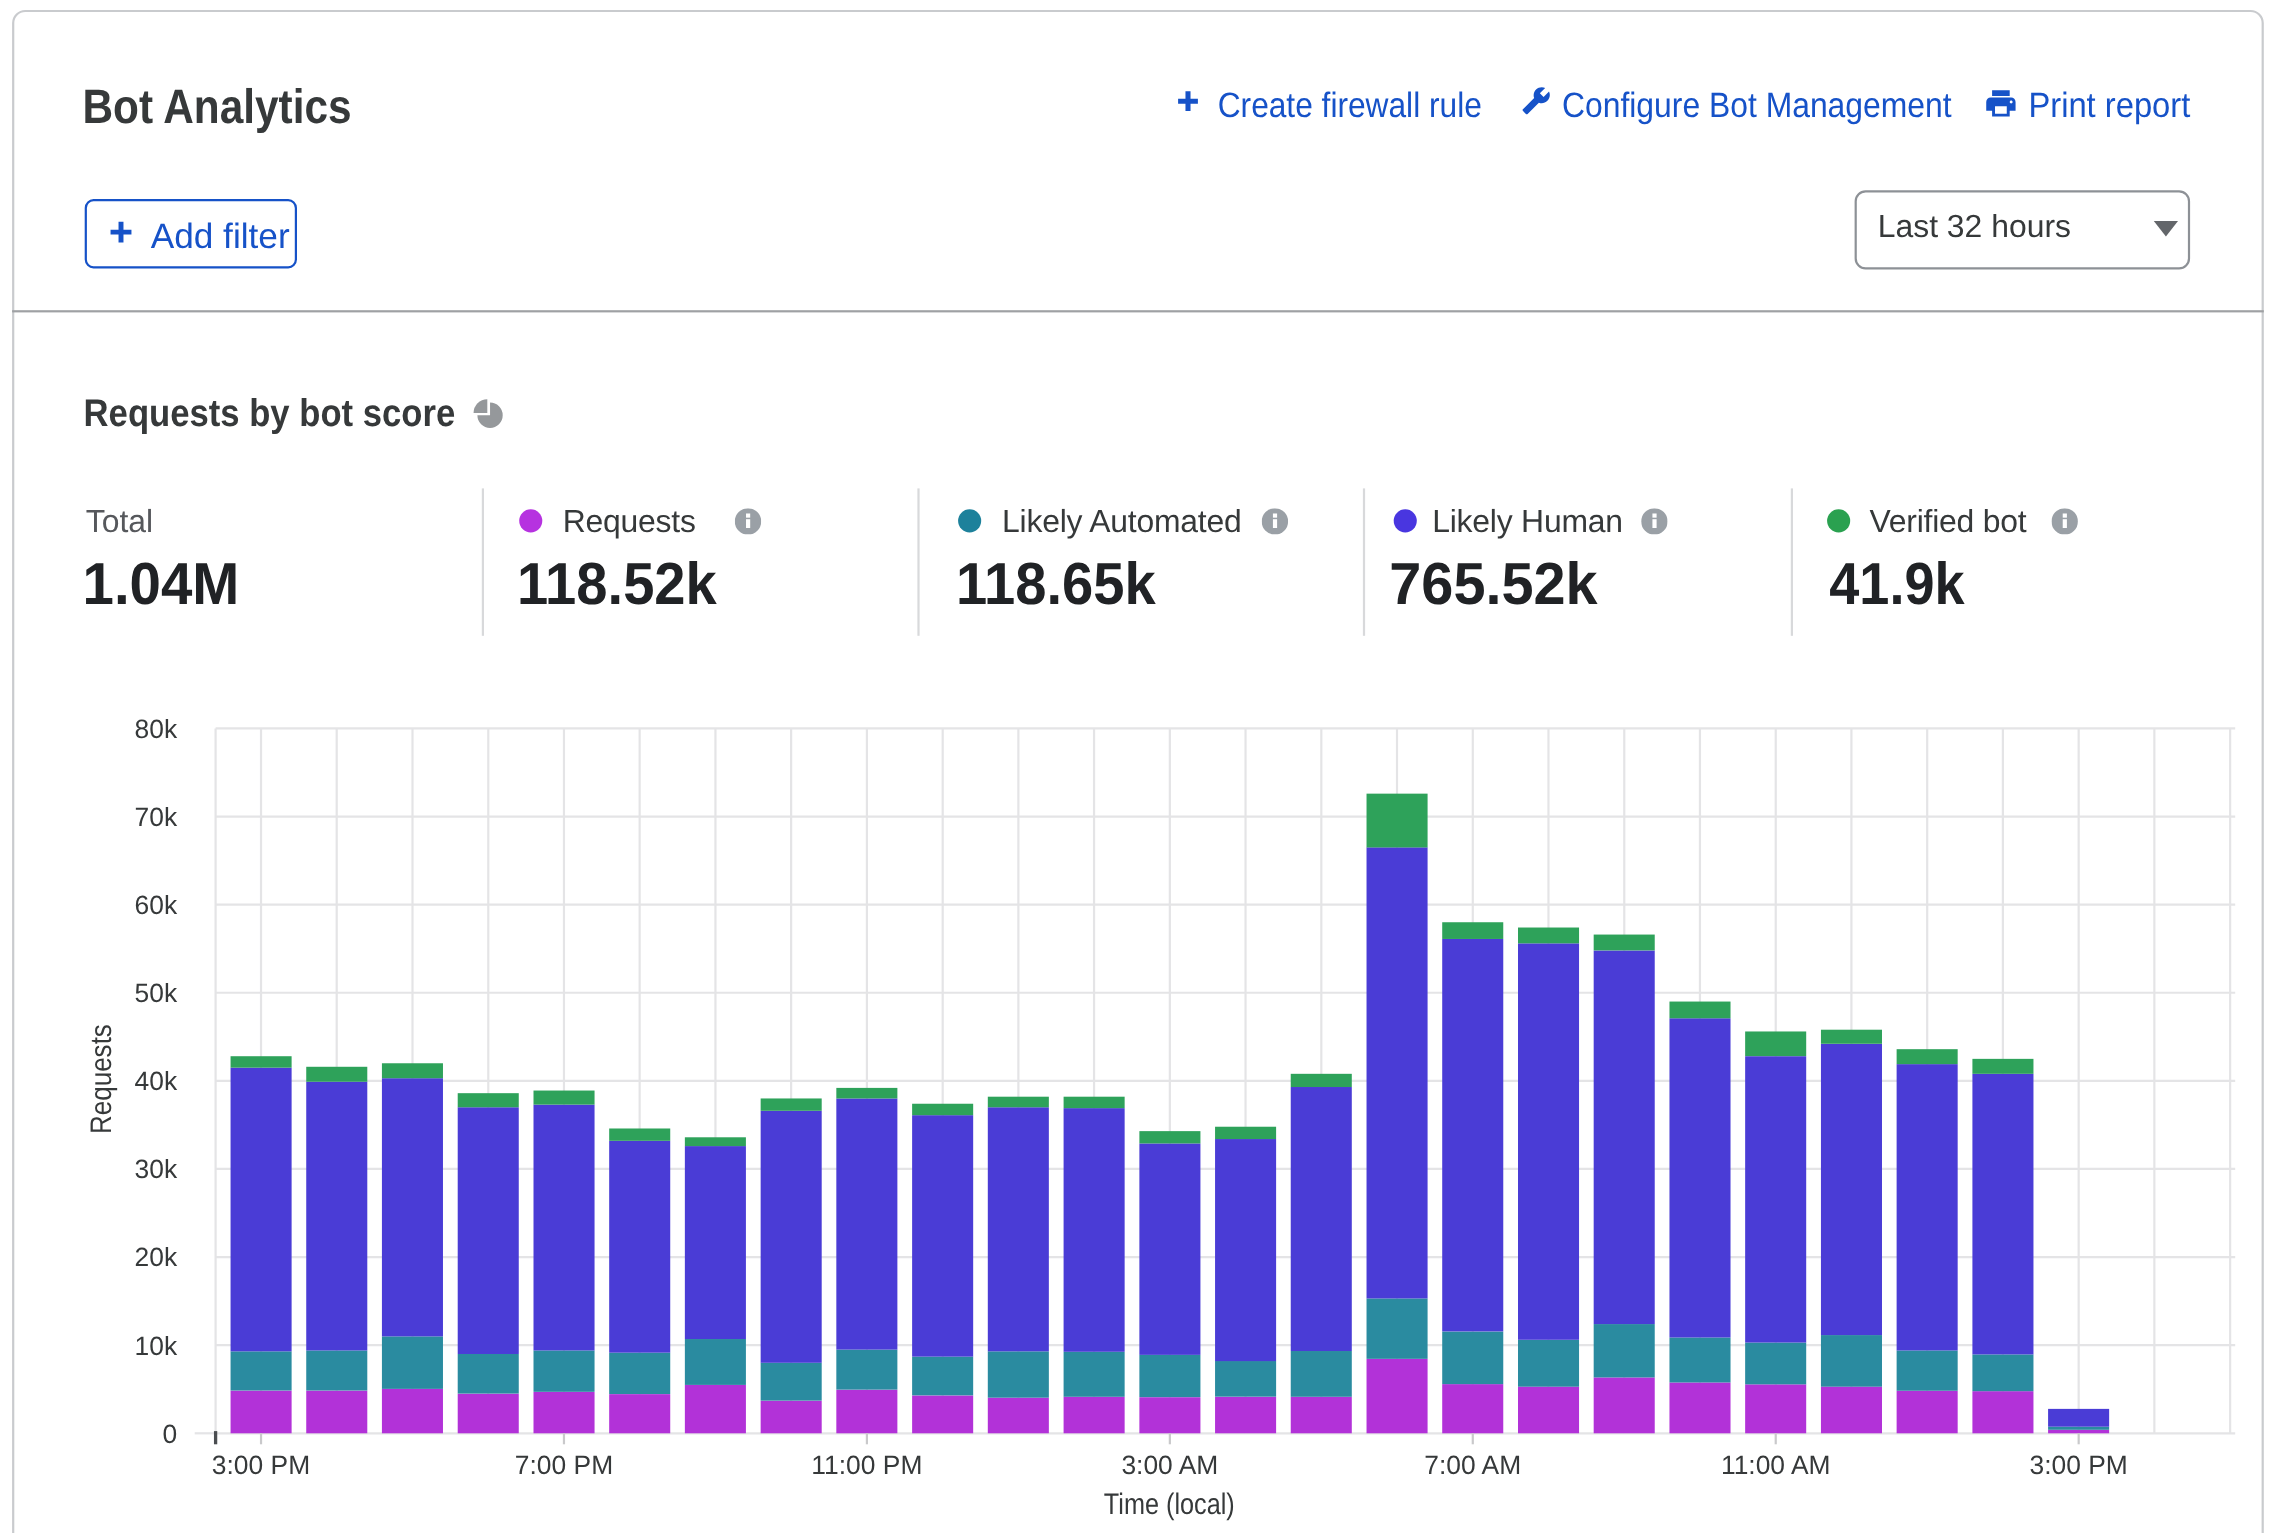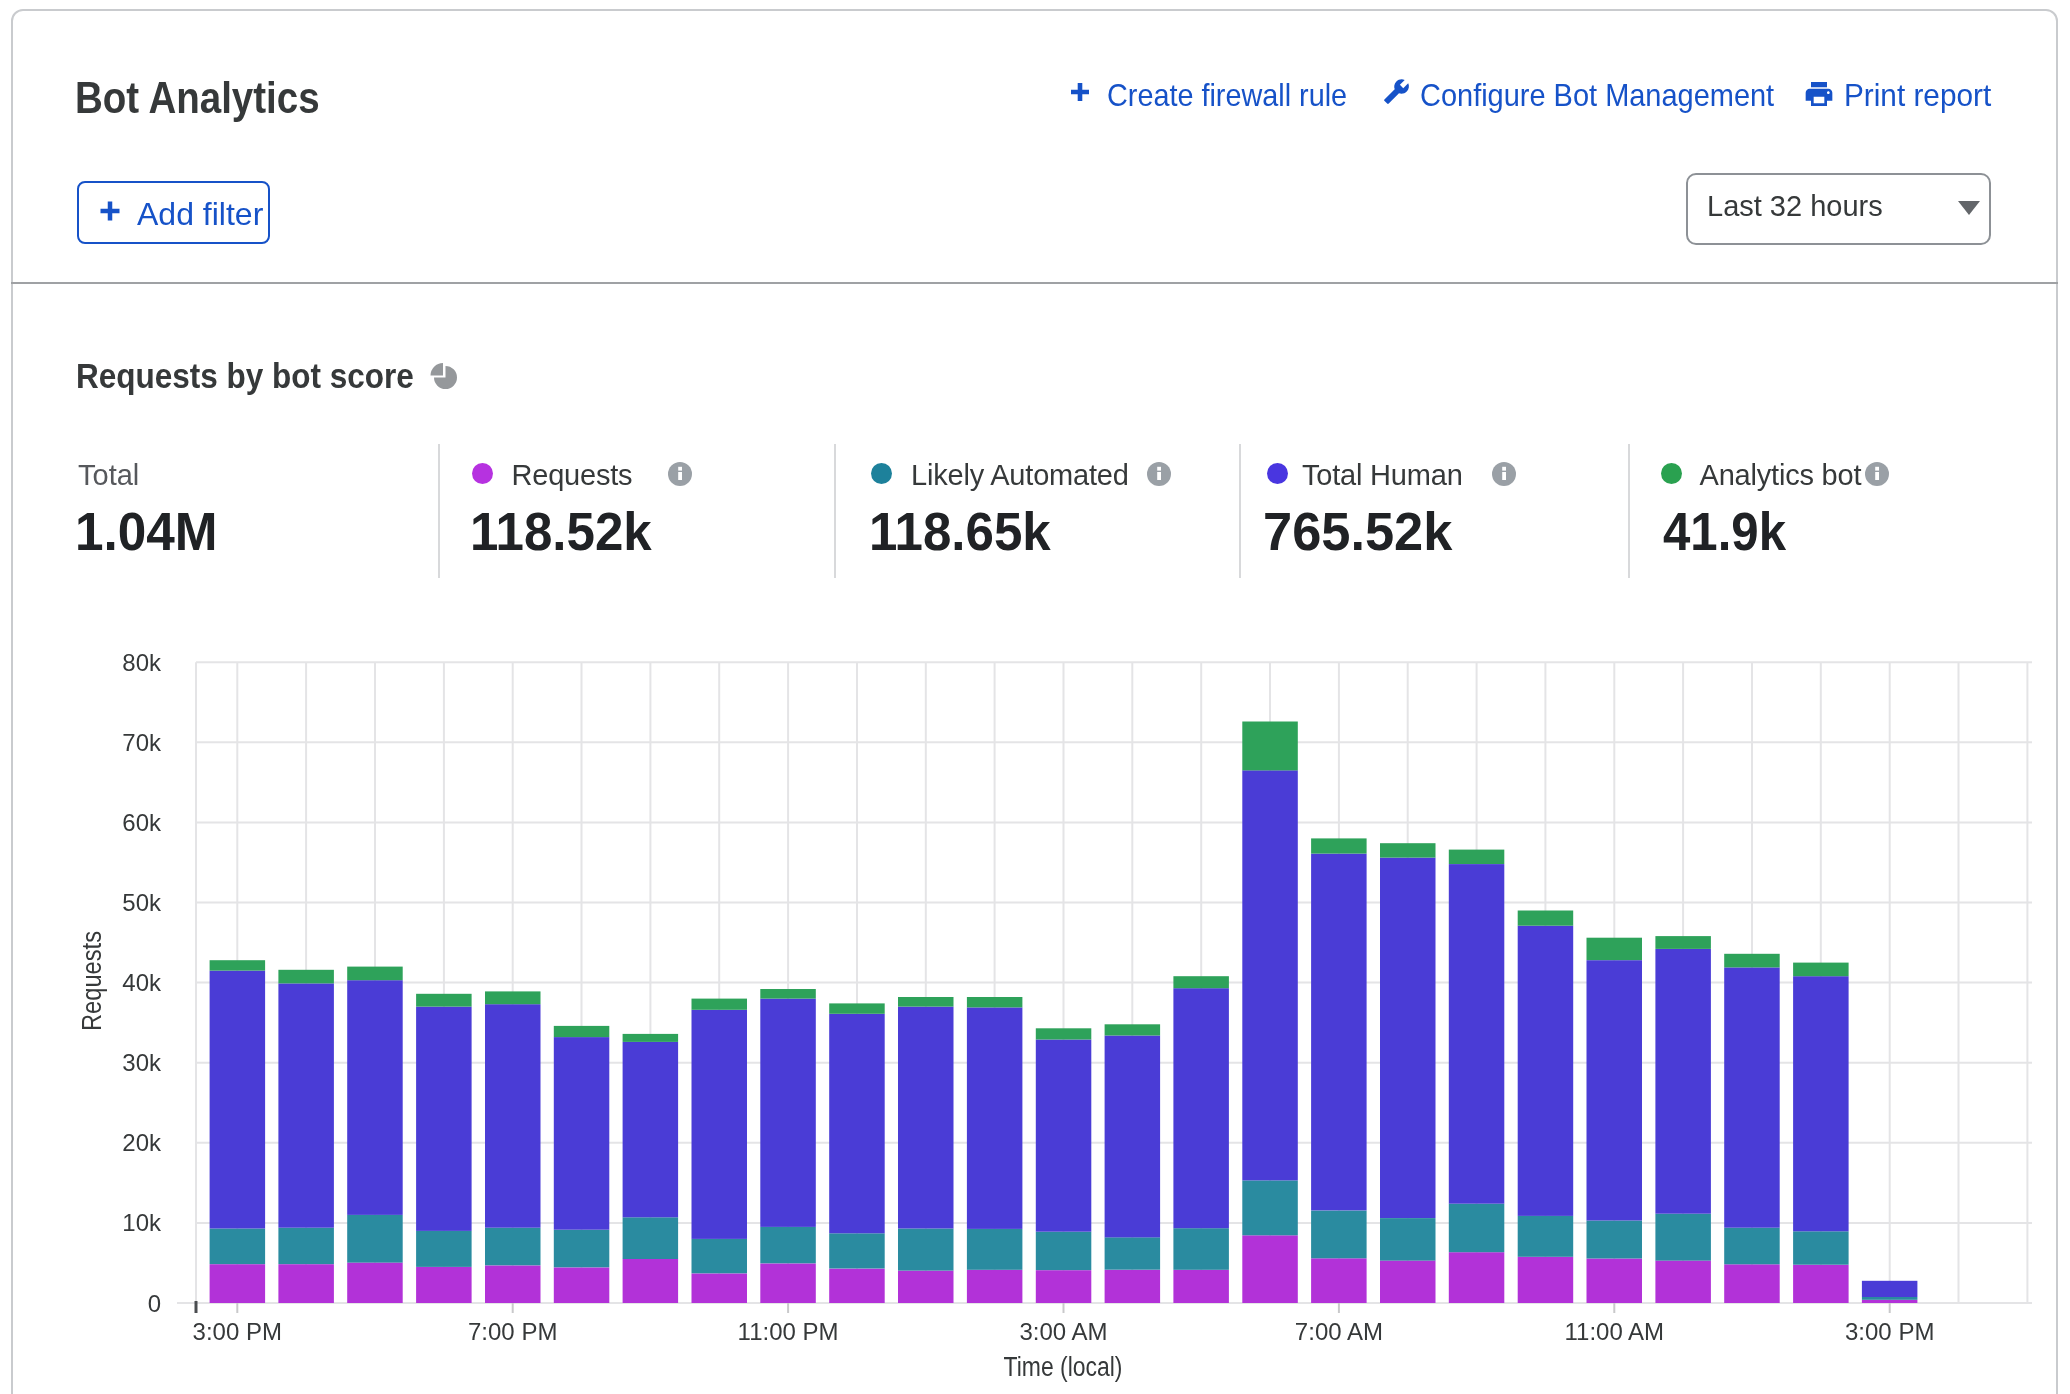"Total Human" div { text: Total -> Likely }
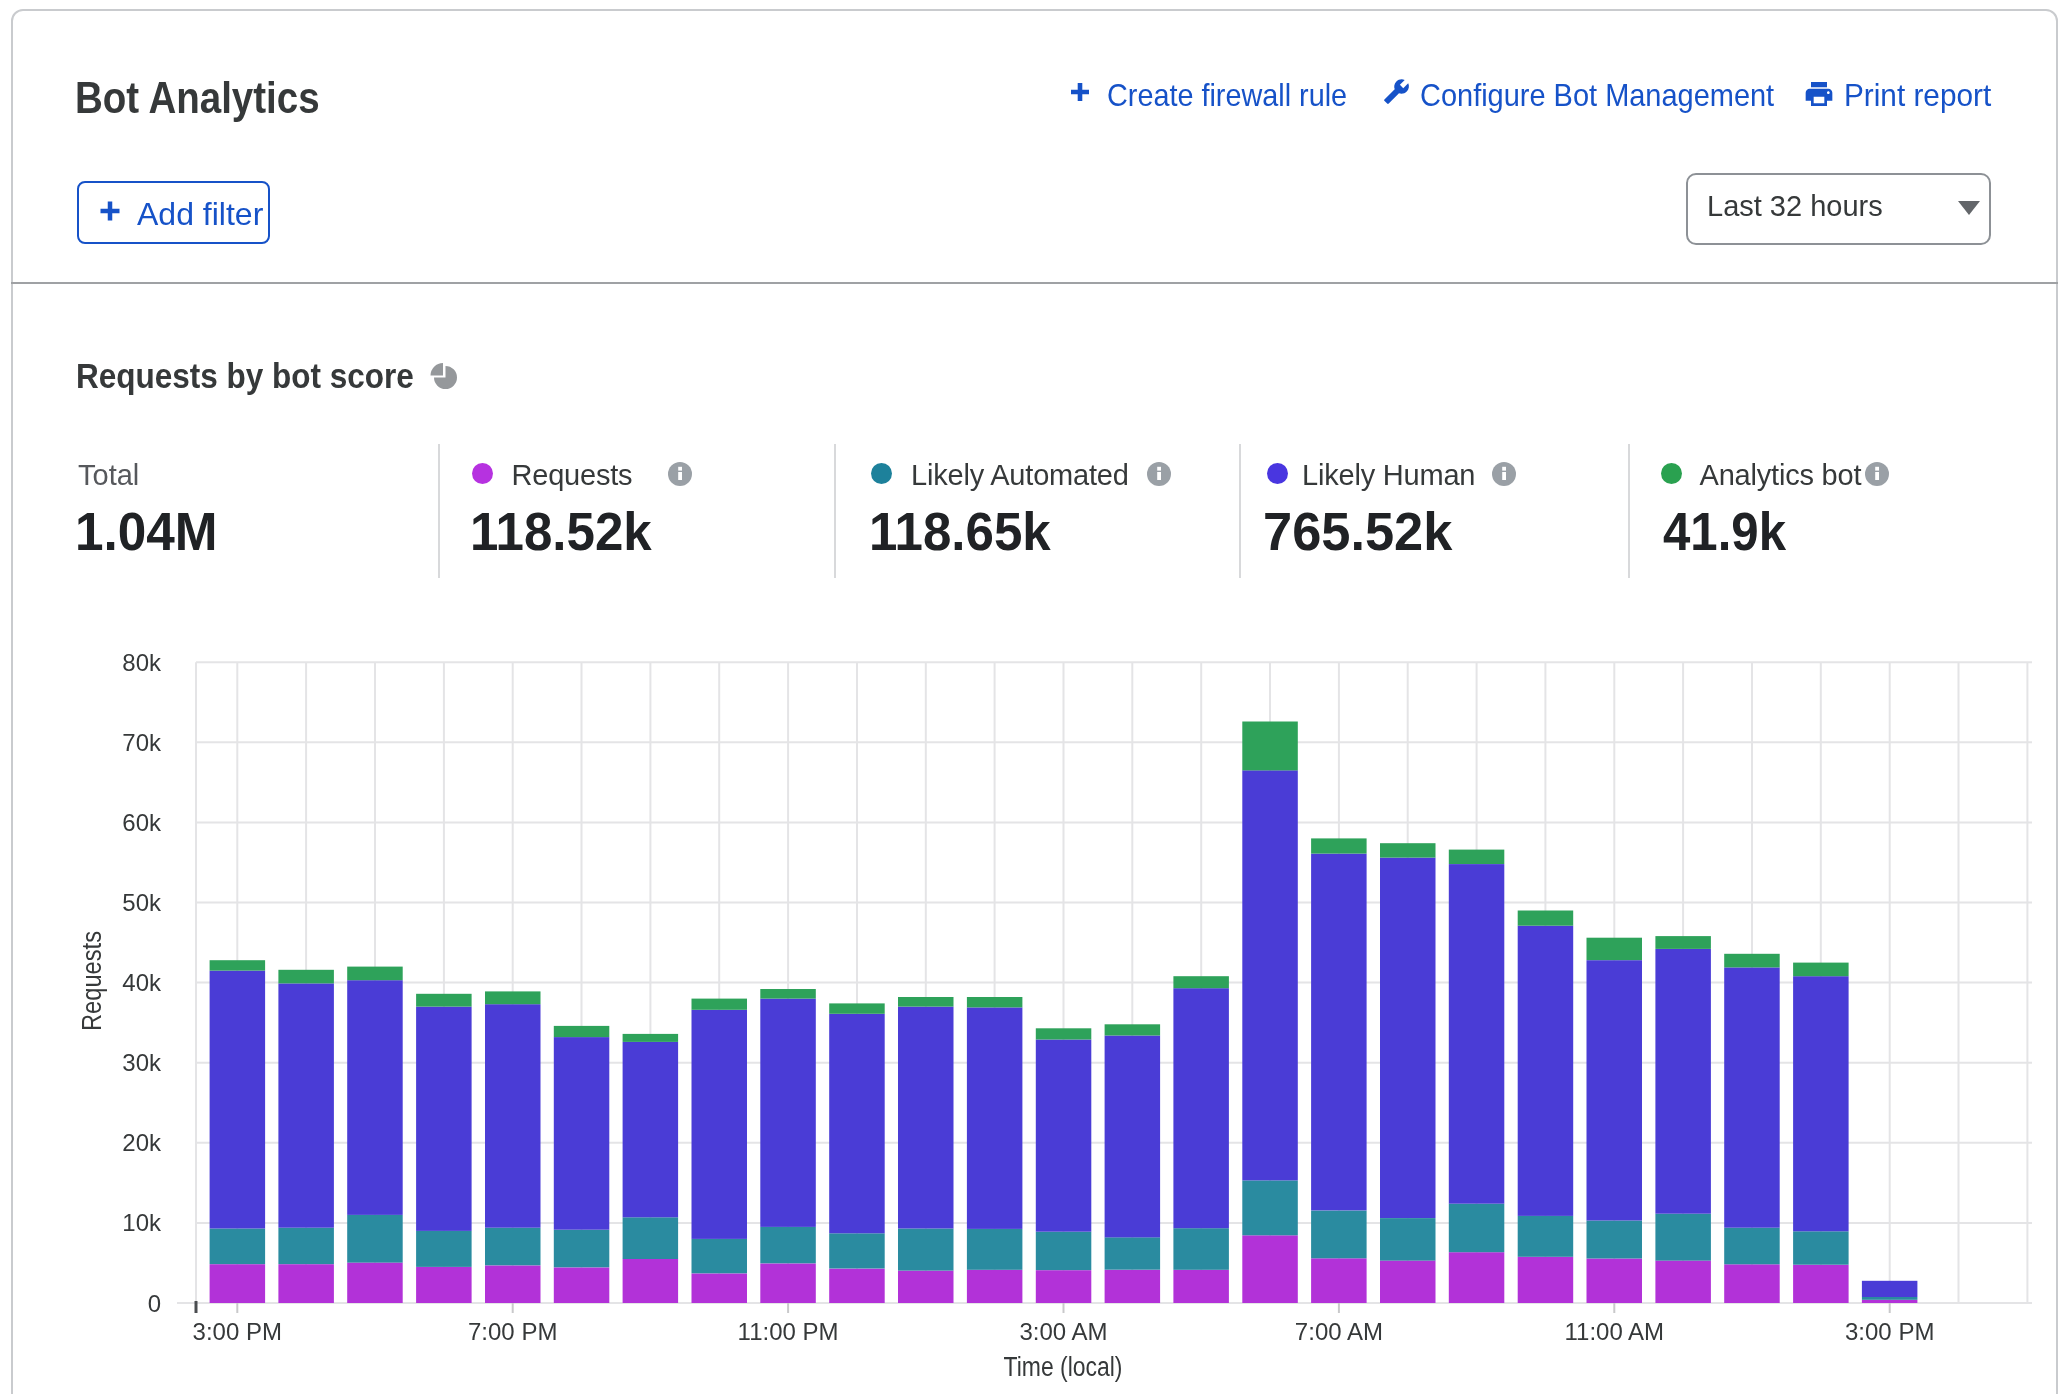"Analytics bot" div { text: Analytics -> Verified }
